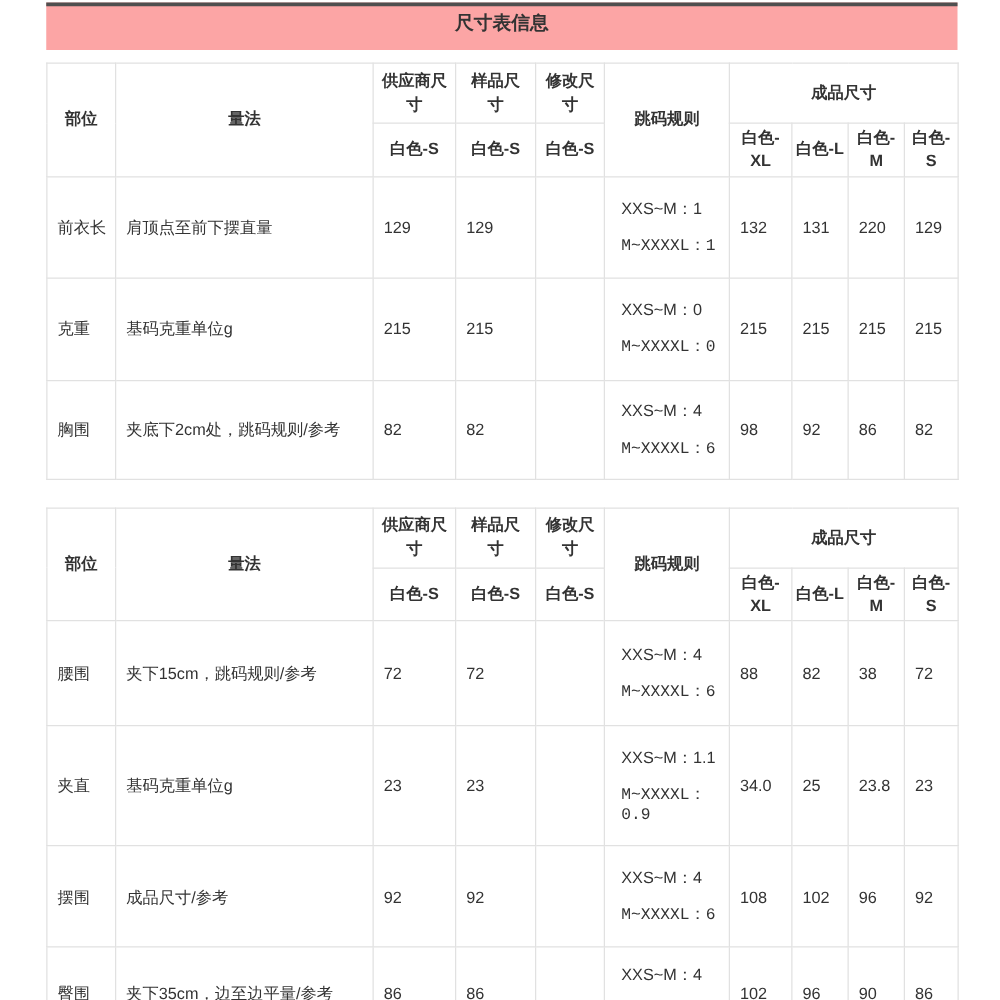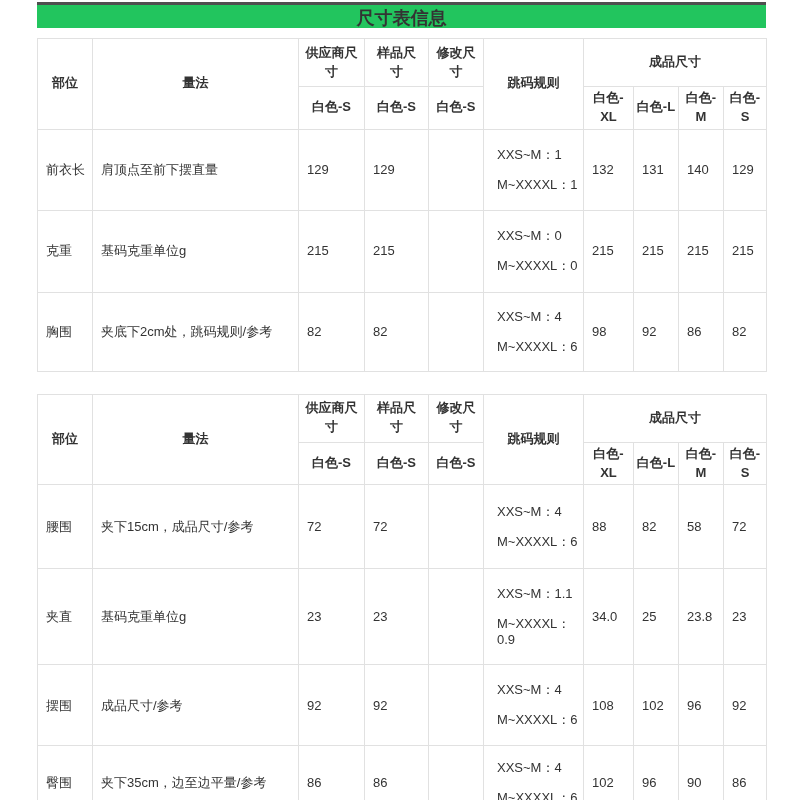"尺寸表信息" .title-bar { background: #22c55e -> #fca5a5; font-size: 18px -> 15px; height: 26px -> 38px }
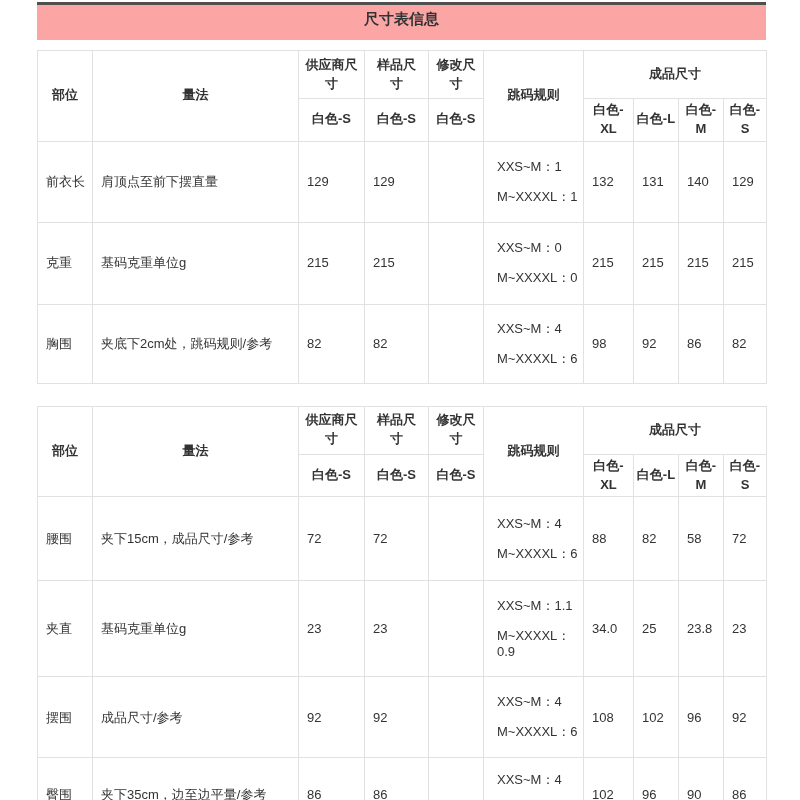"140" td { text: 140 -> 220 }
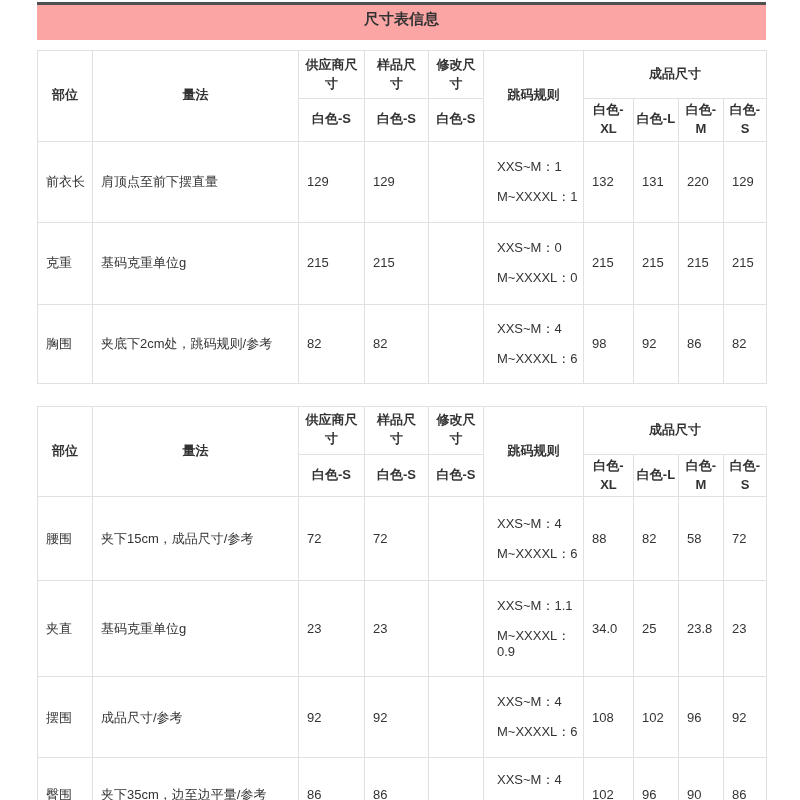"M~XXXXL：1" .rule-line + .rule-line { font-family: none -> Liberation Mono, monospace }
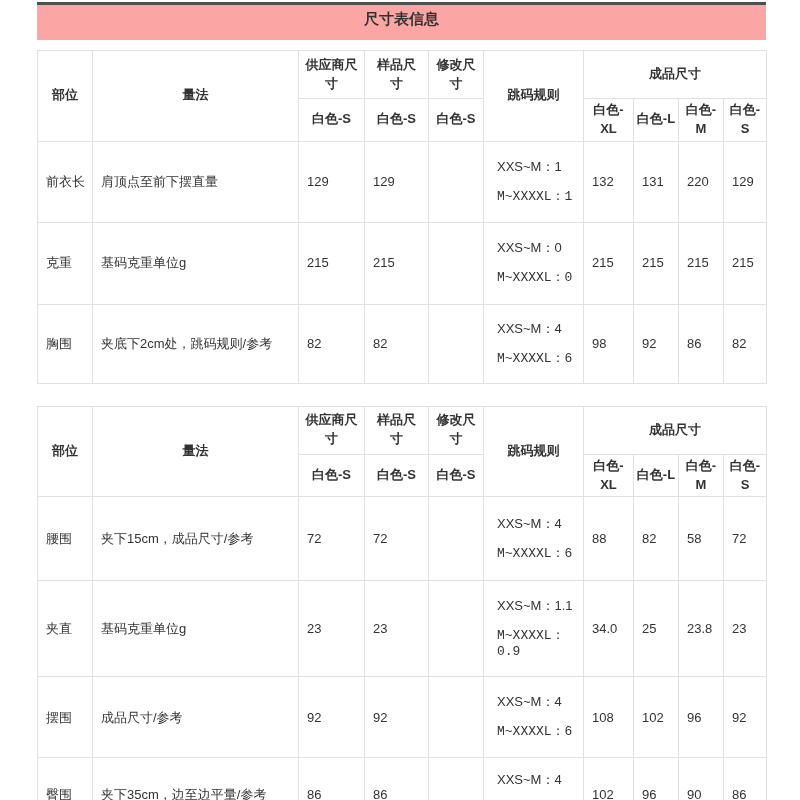"夹下15cm，成品尺寸/参考" td { text: 成品尺寸/ -> 跳码规则/ }
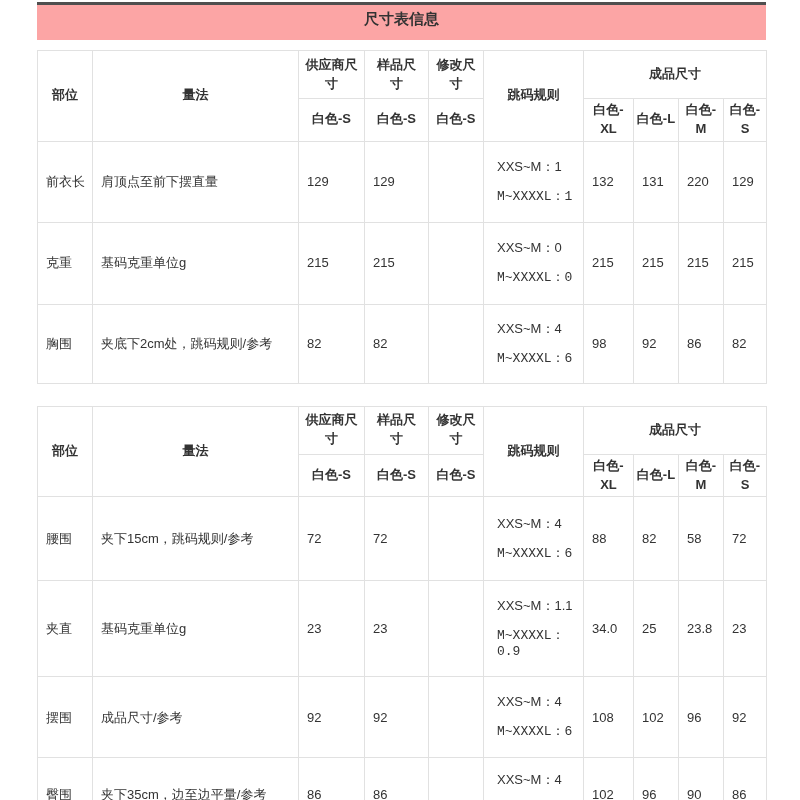"58" td { text: 58 -> 38 }
